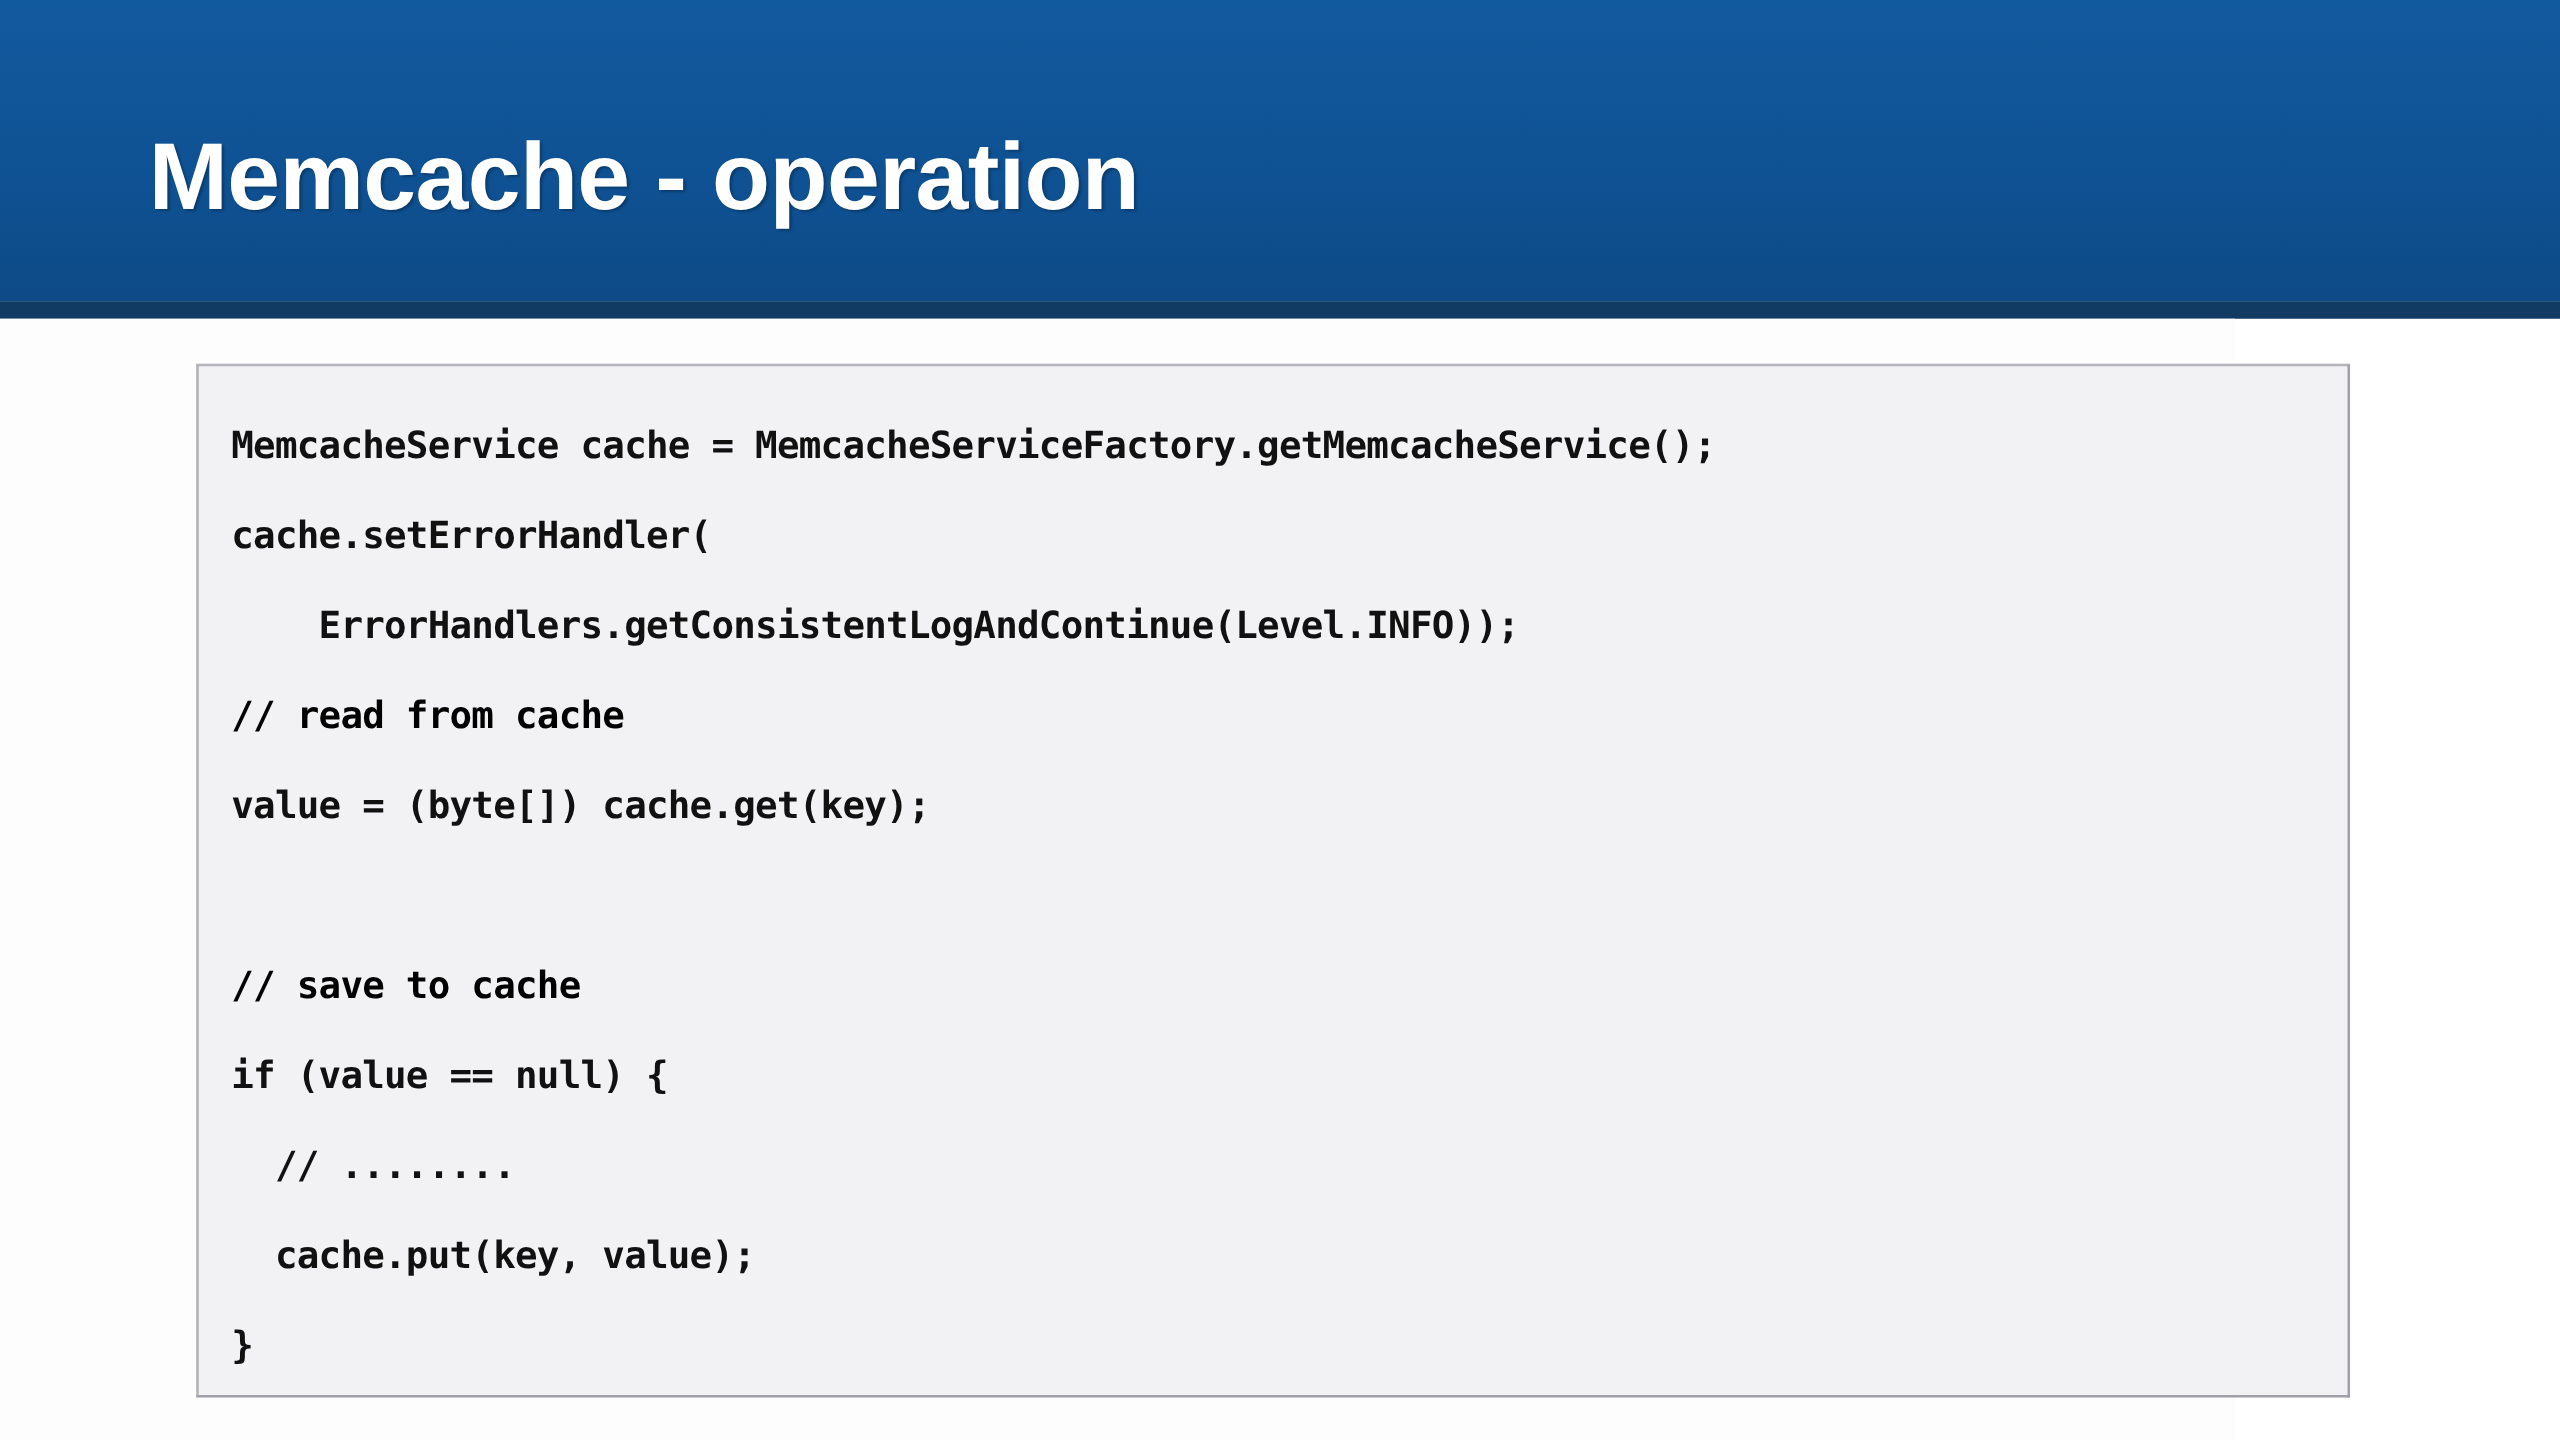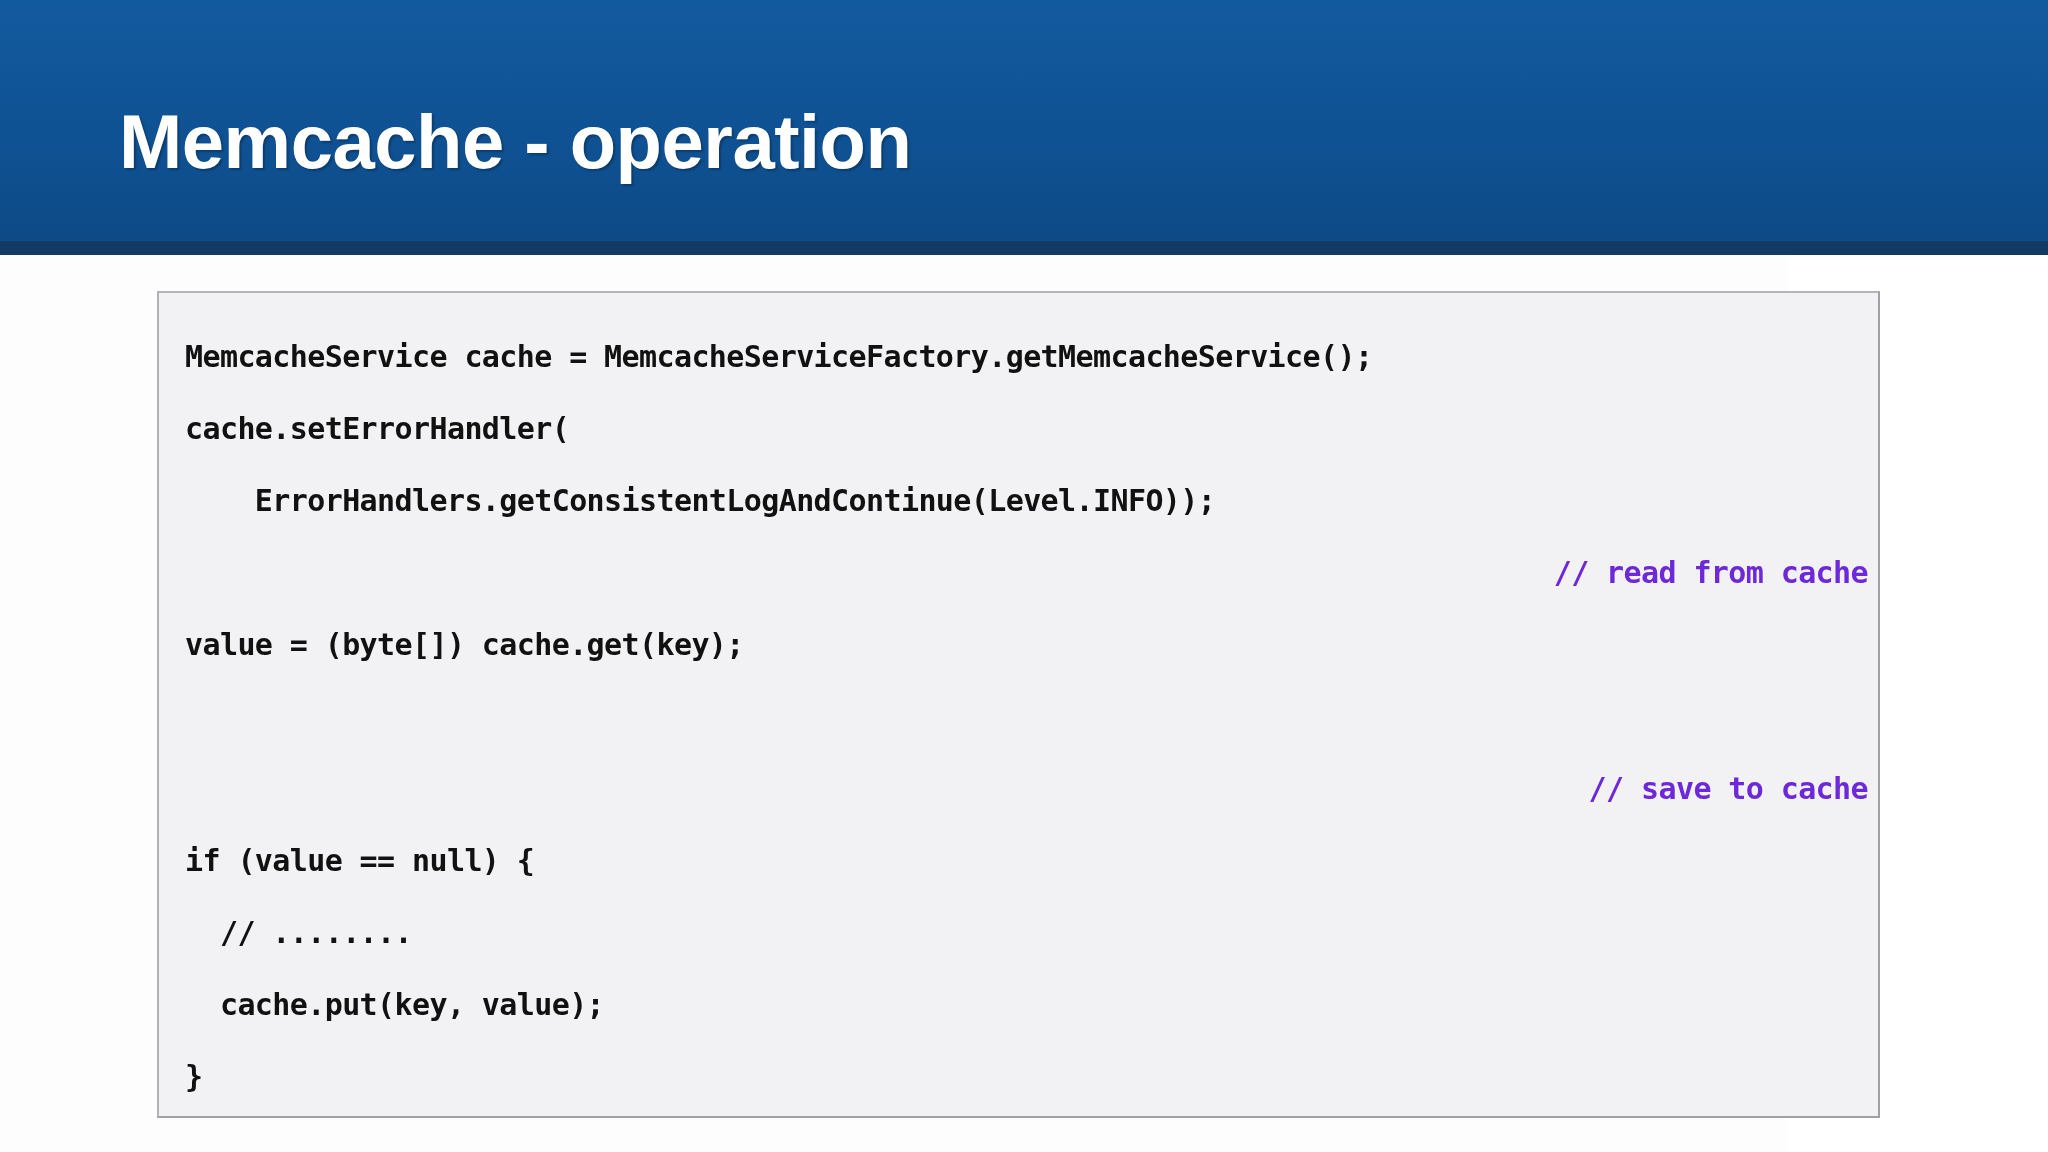"// read from cache" .code-line.comment { color: #6d28d9 -> #000000; text-align: right -> none }
